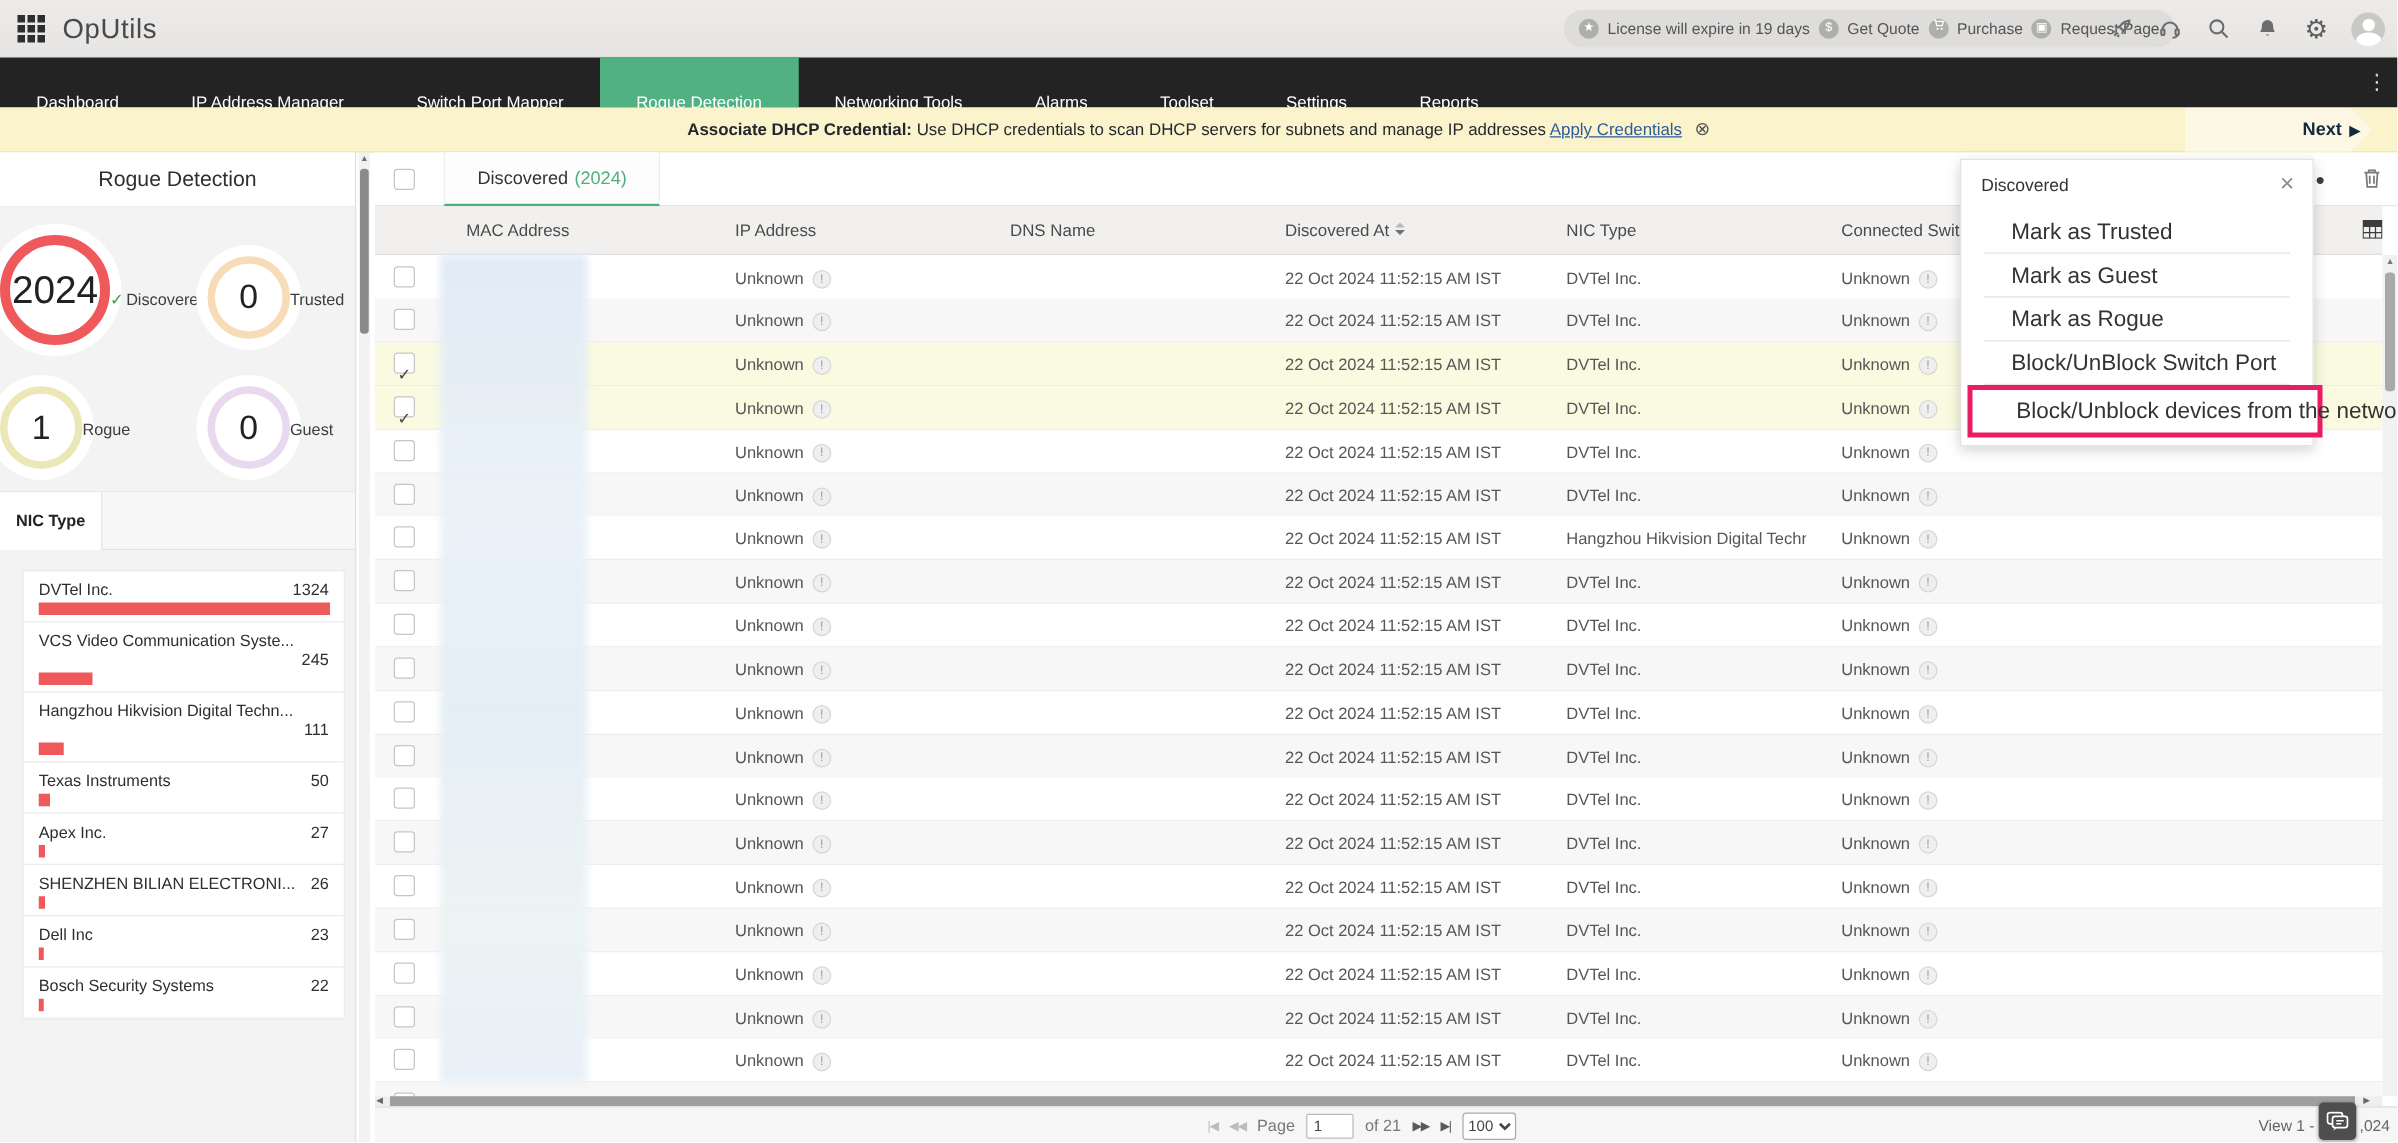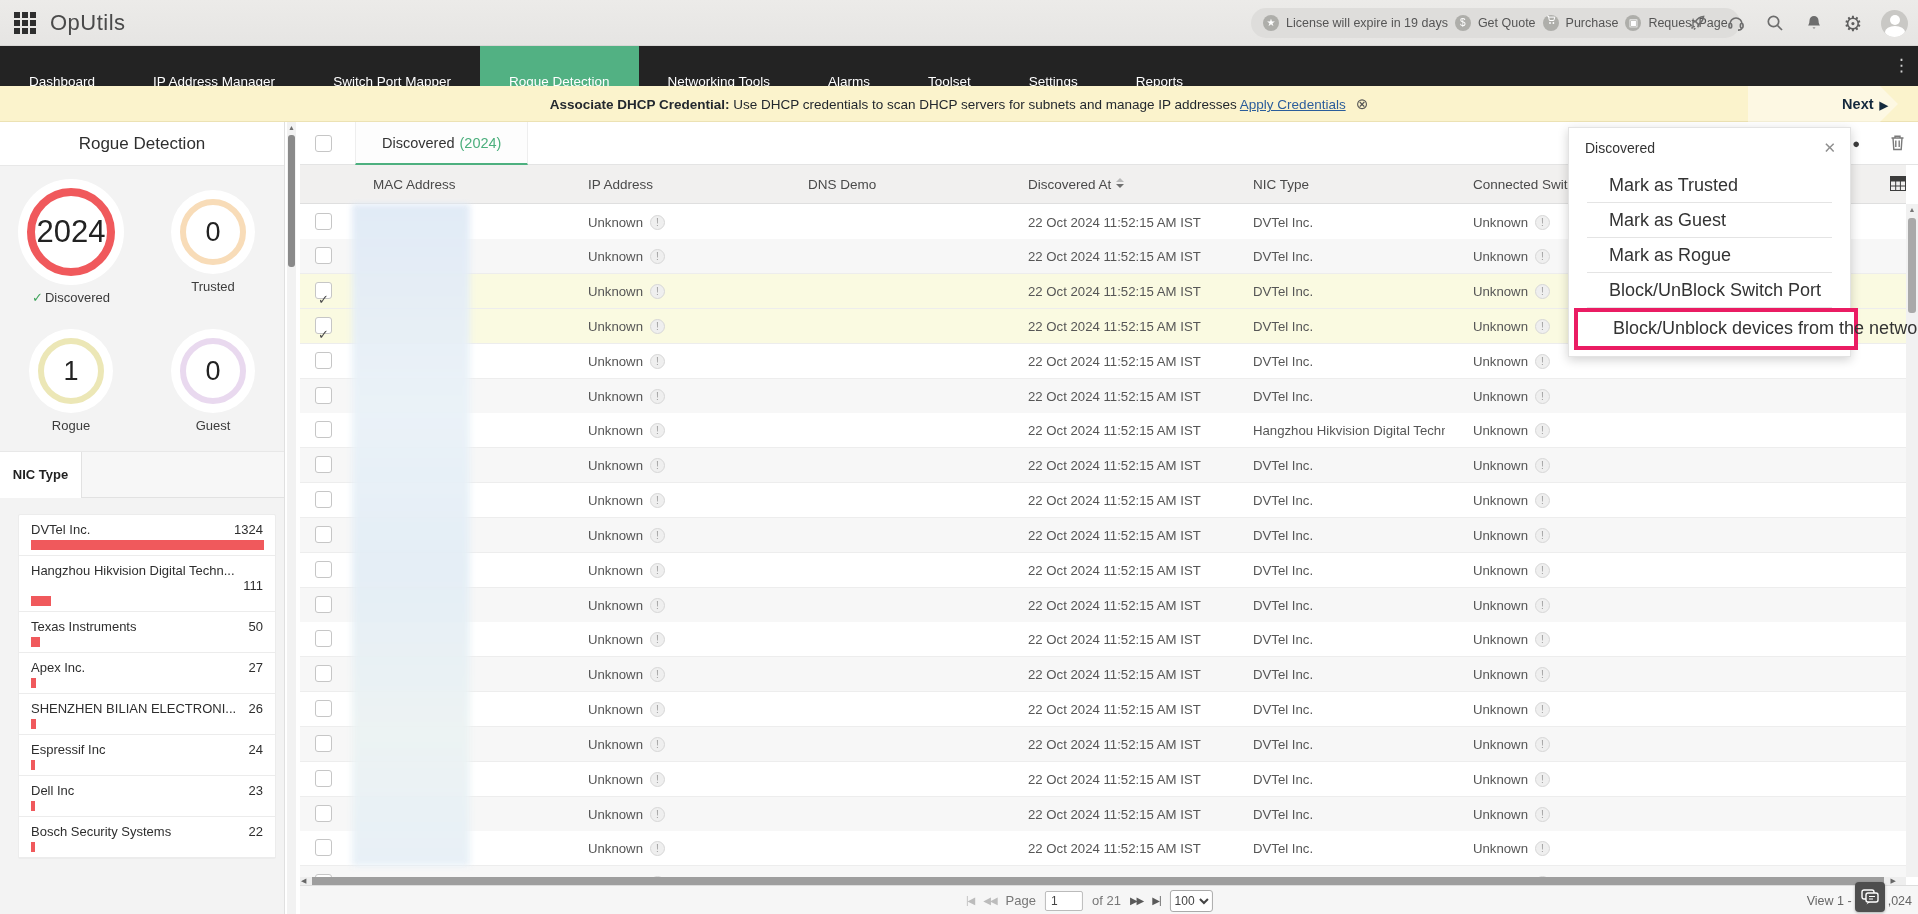"DNS Demo" div.th { text: Demo -> Name }
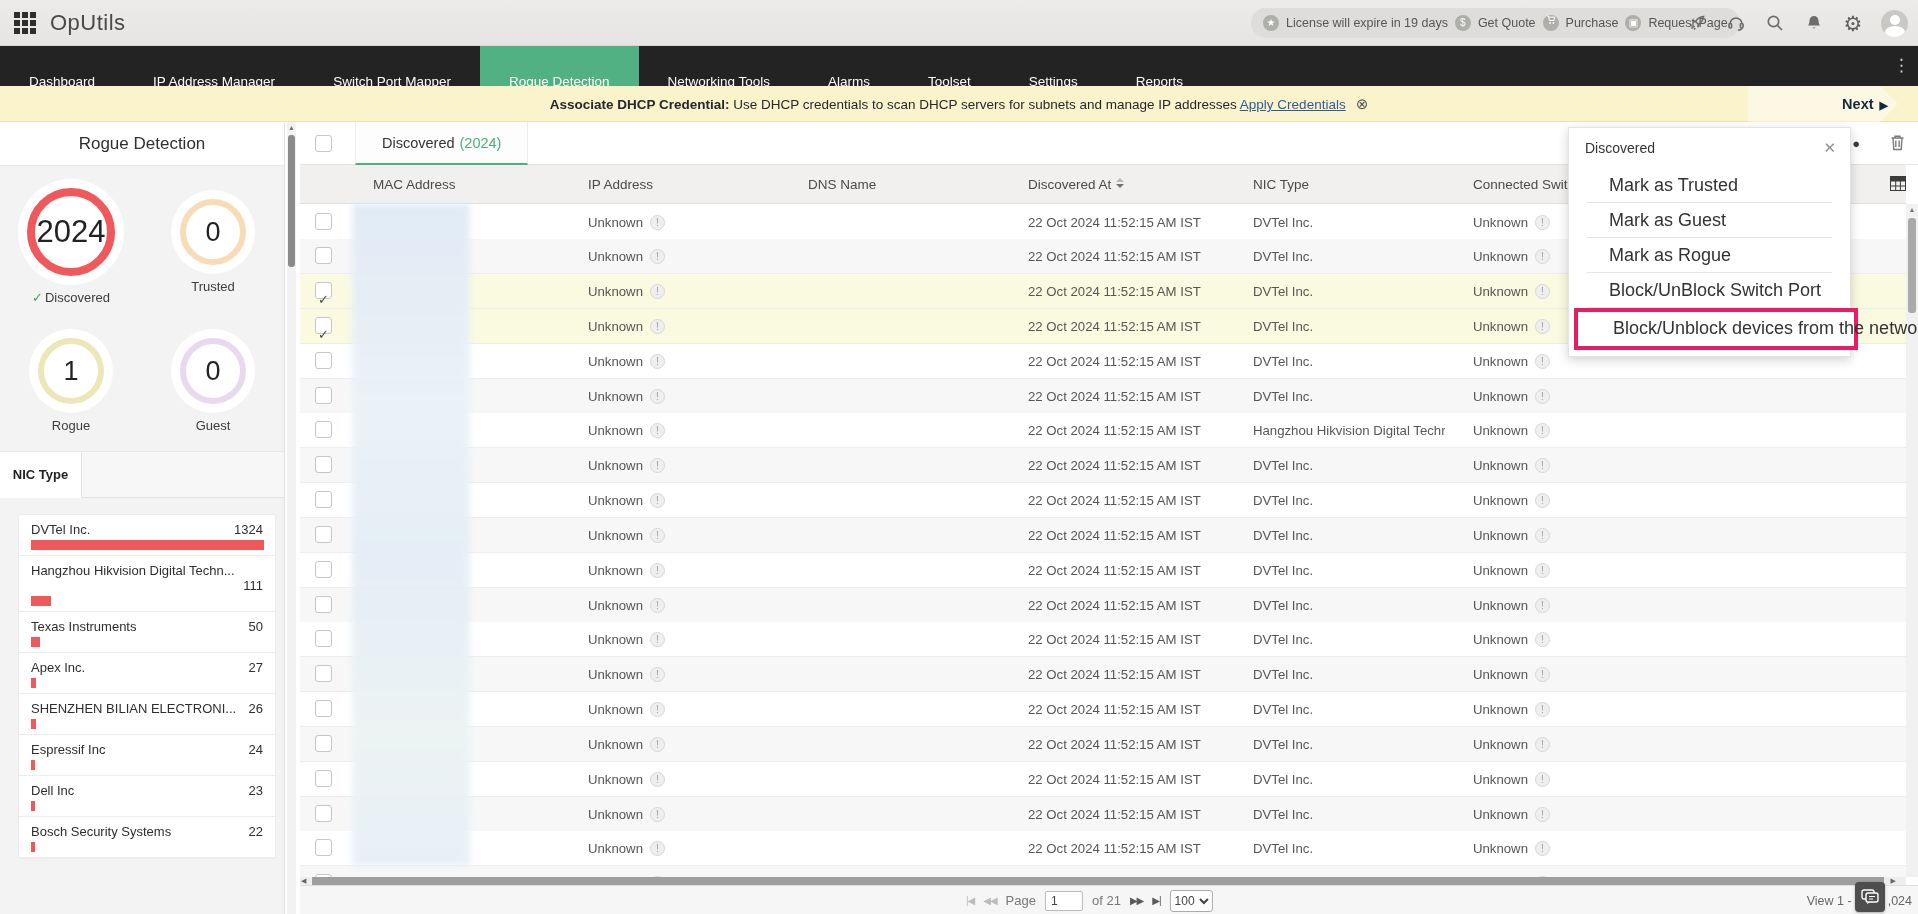"2024" .stat { flex-direction: column -> row }
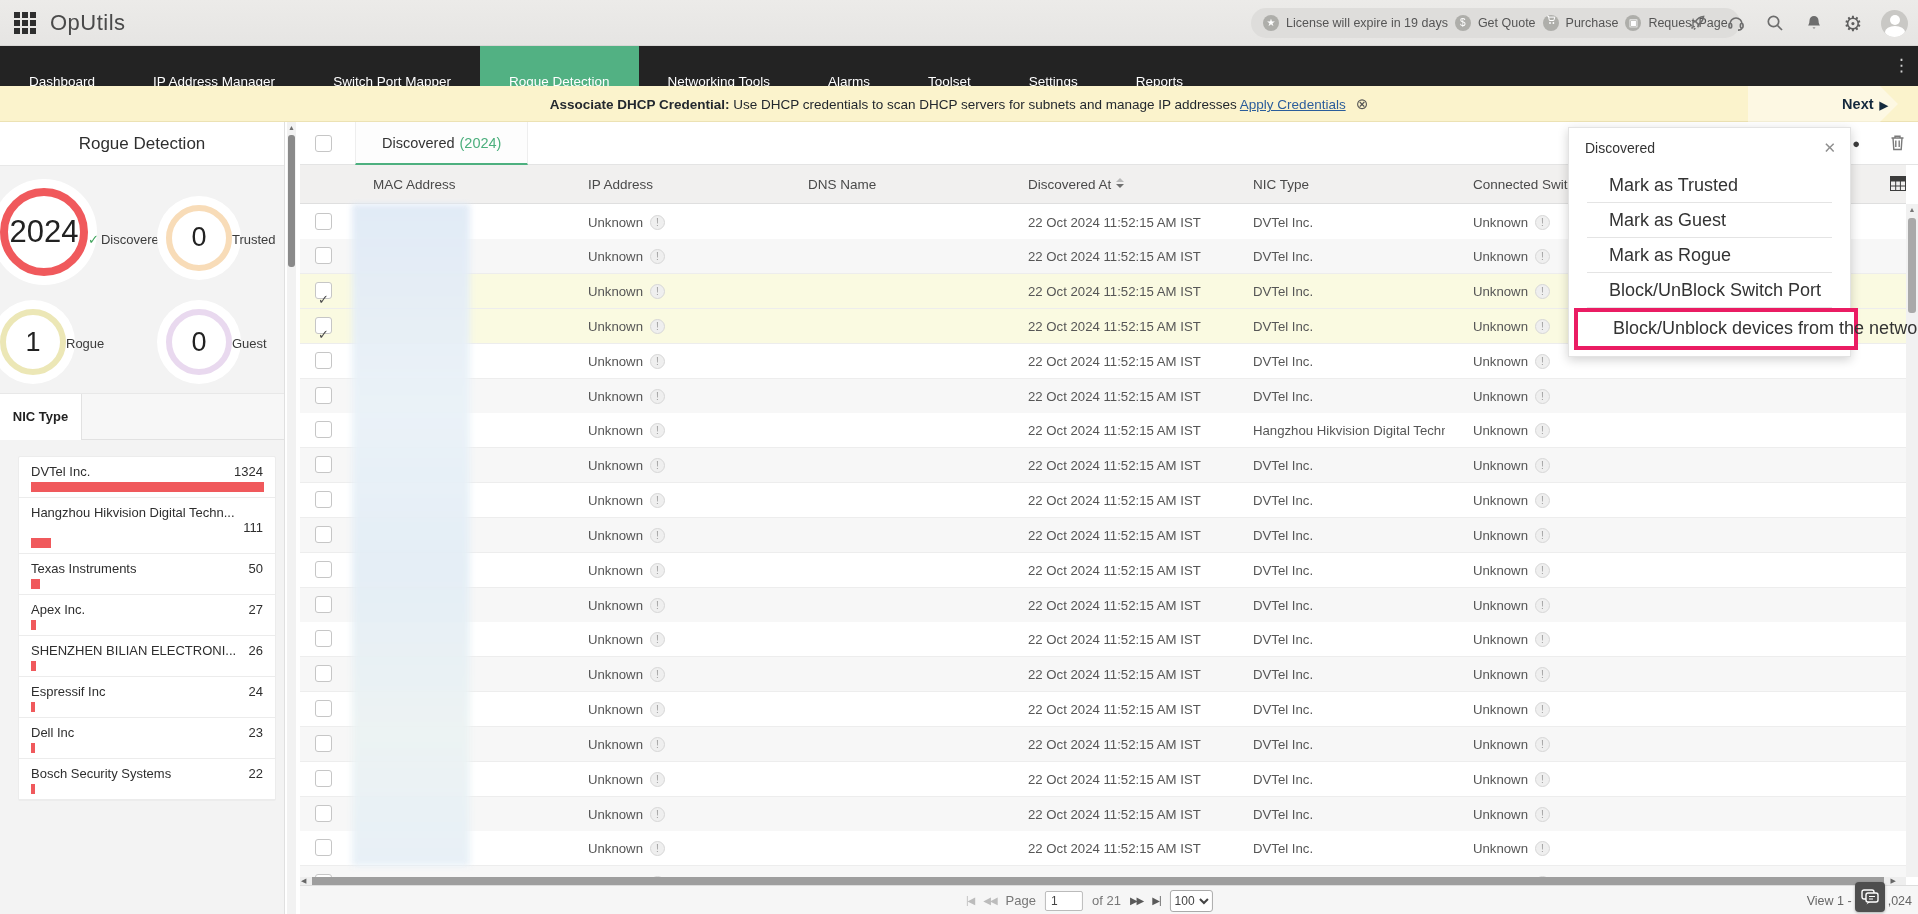"VCS Video Communication Syste..." div.nic-item { html: none -> <div> <div>VCS Video Communication Syste...</div> <div>245</div> <div></div> </div> }
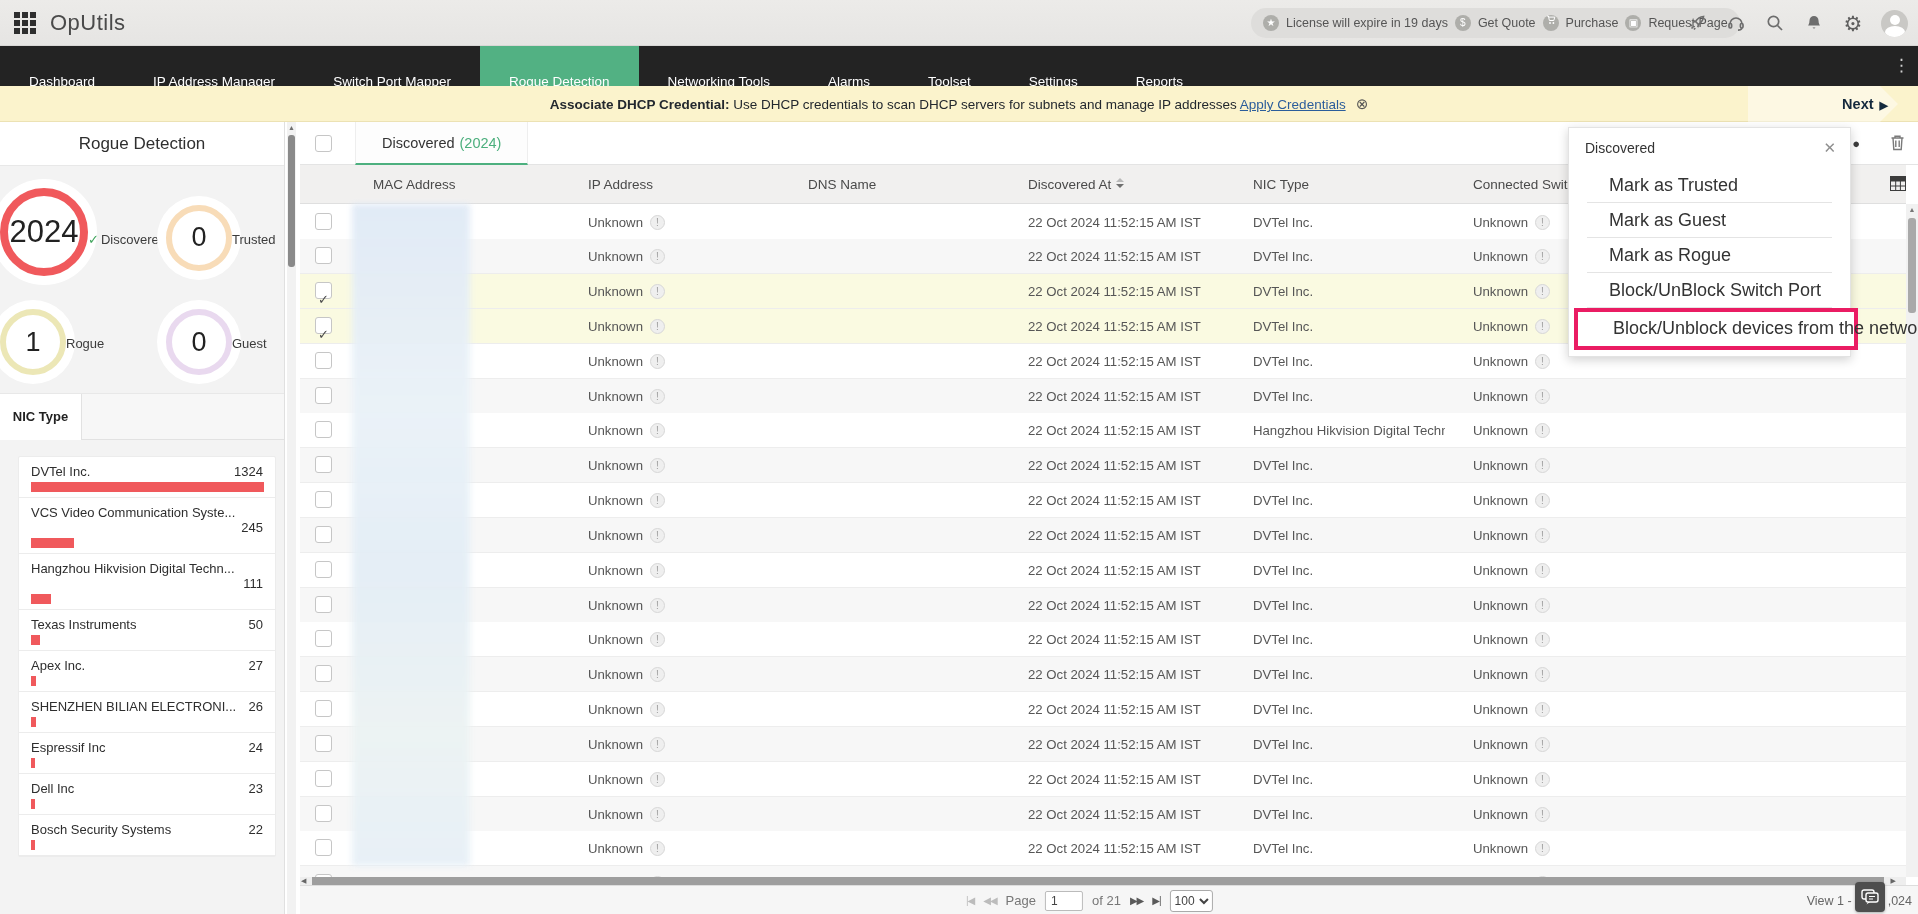"Espressif Inc" div.nic-item { html: <div> <div> <span>Espressif Inc</span> <span>24</span> </div> <div></div> </div> -> none }
